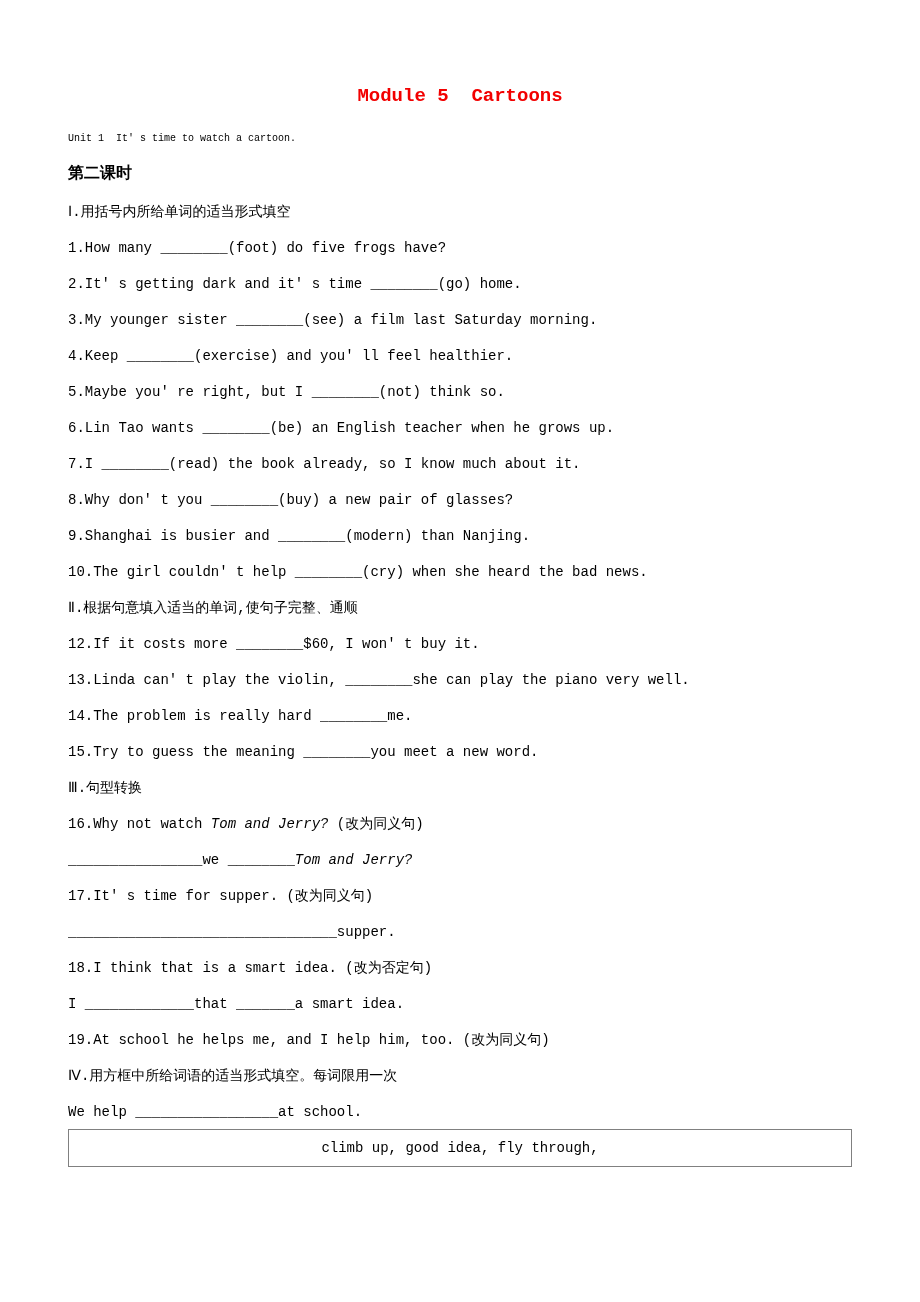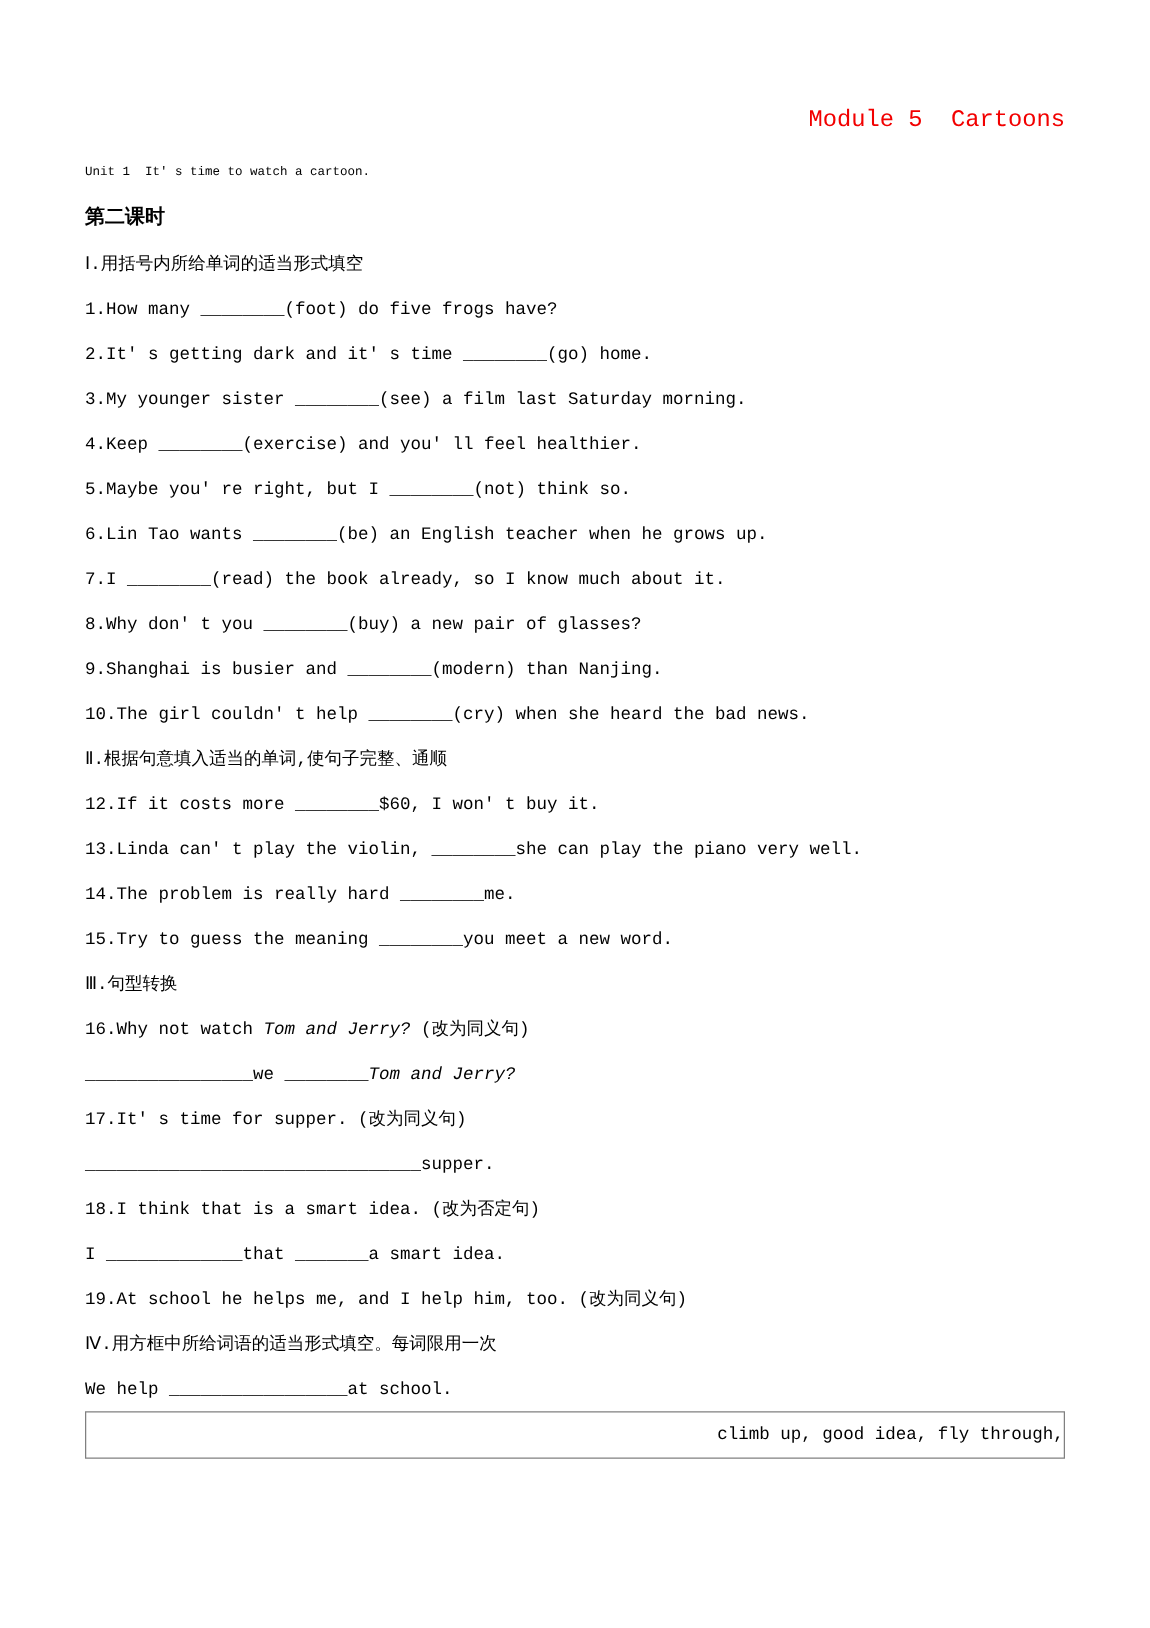"Module 5 Cartoons" .title { font-weight: normal -> bold; text-align: right -> center }
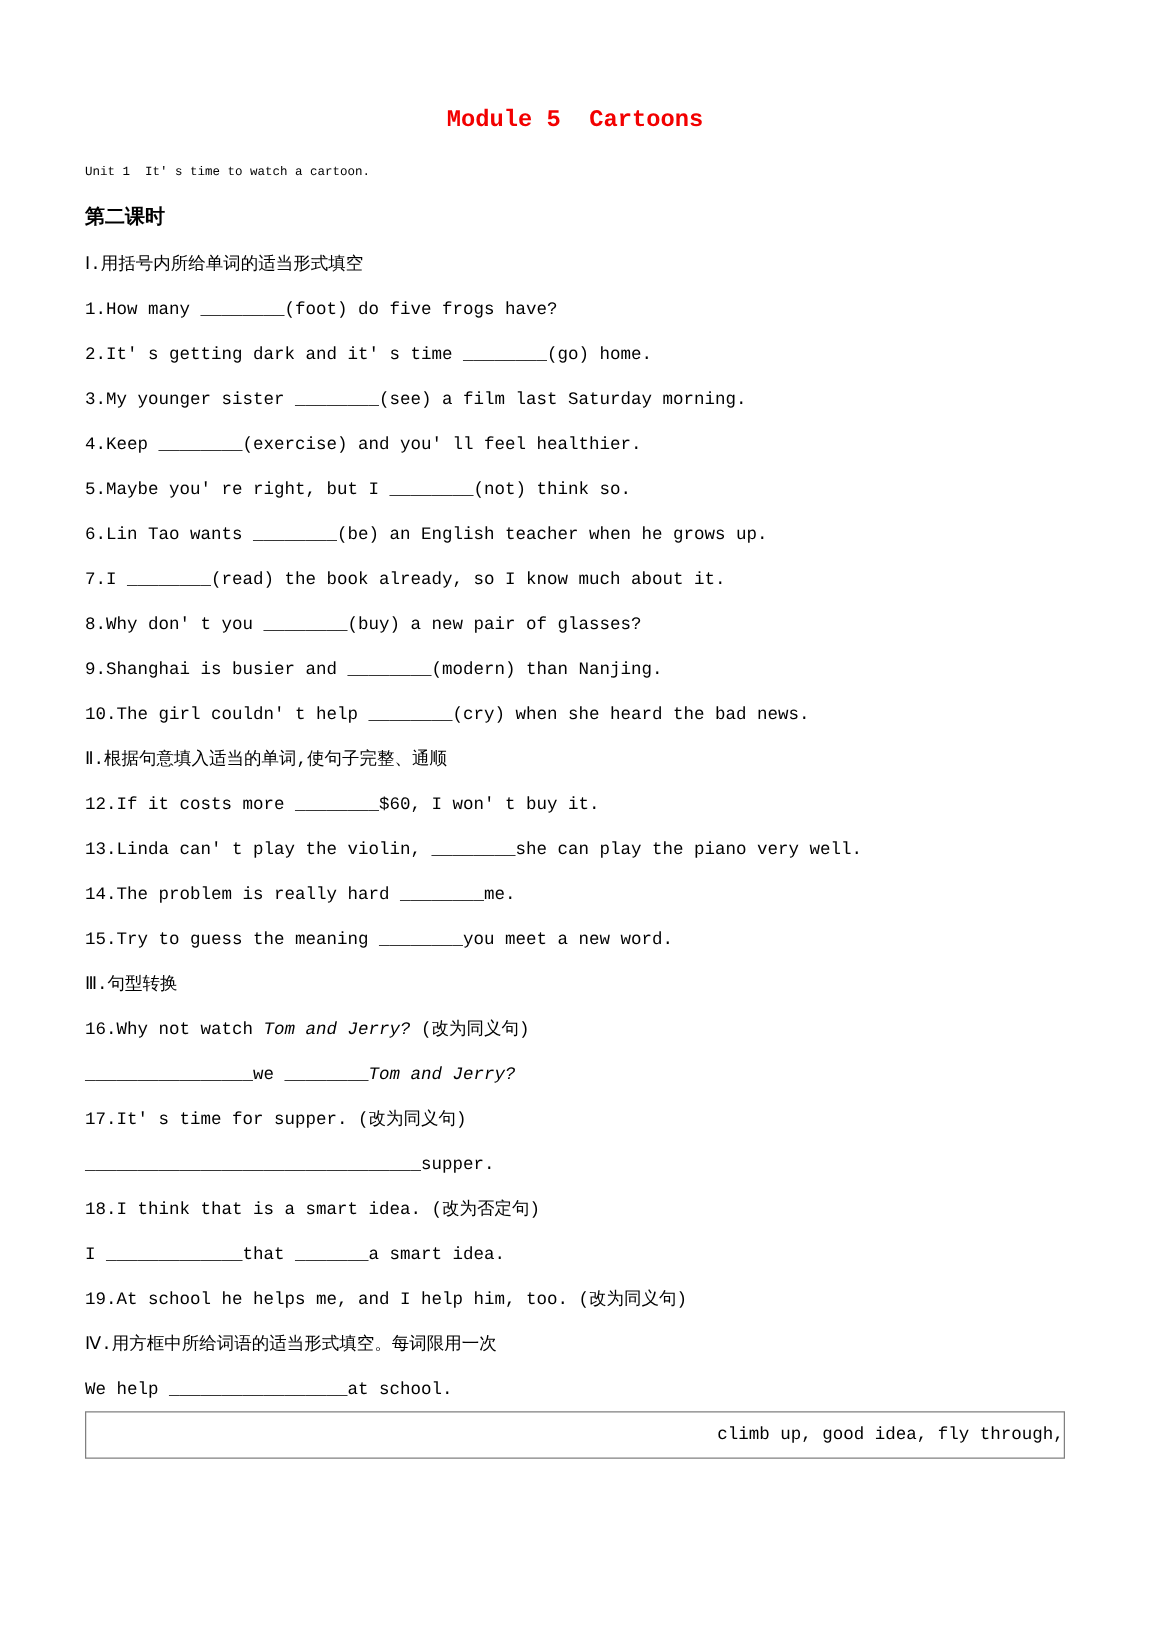"climb up, good idea, fly" .word-box { text-align: right -> center }
